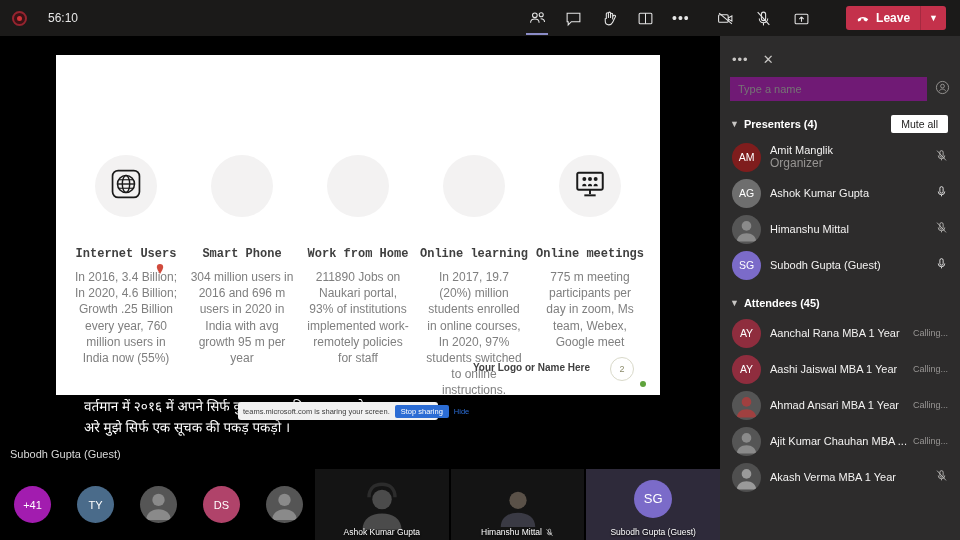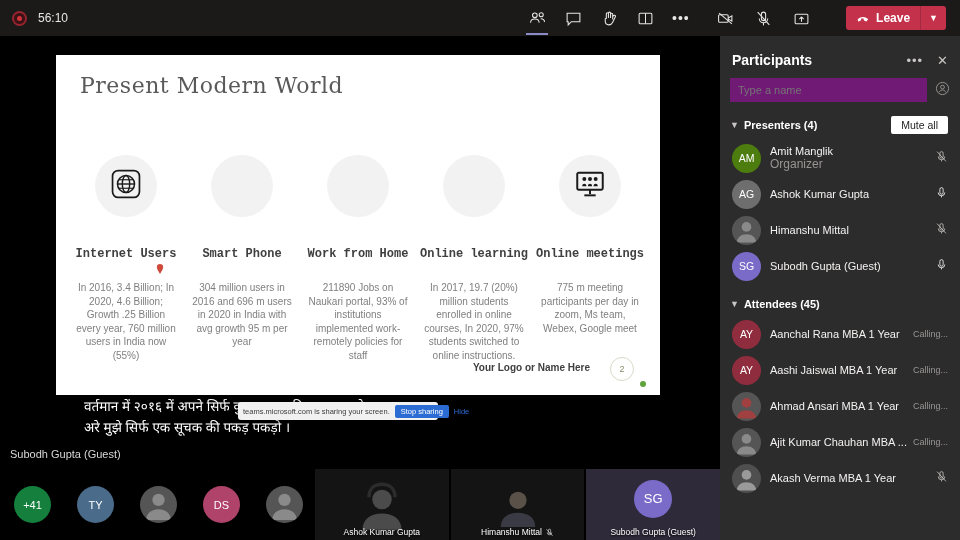"56:10" .timer { margin-left: 11px -> 21px }
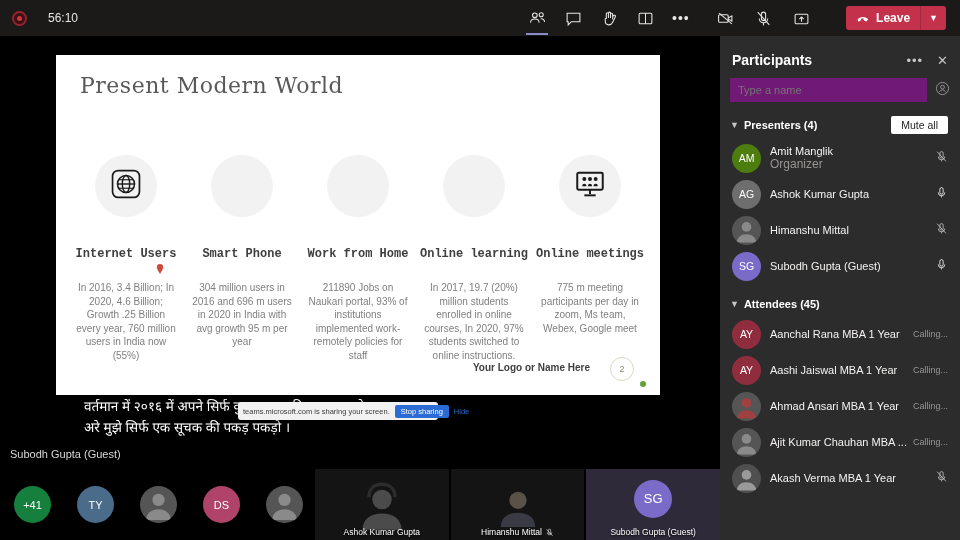"Participants" span.panel-title { html: <span>Participants</span> -> none }
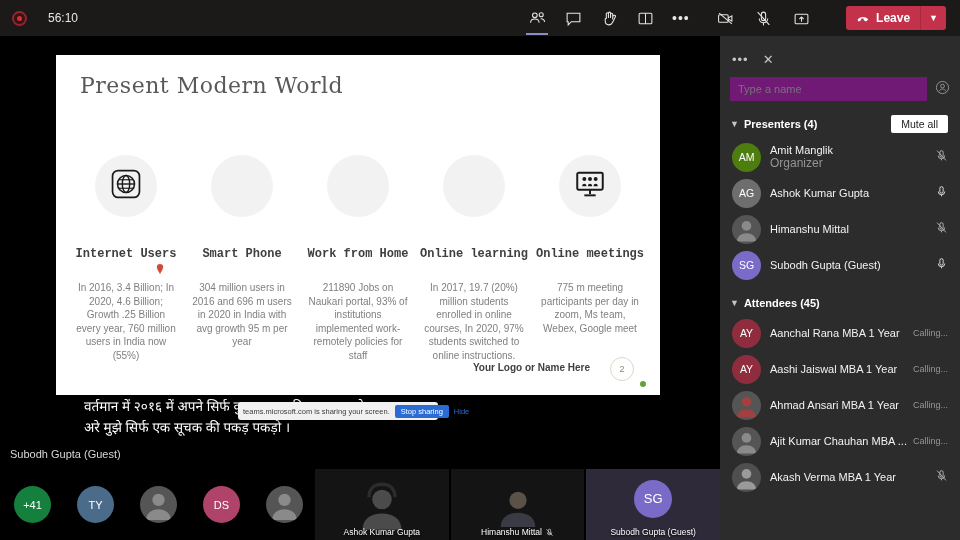"Present Modern World" div.slide-title { html: <div>Present Modern World</div> -> none }
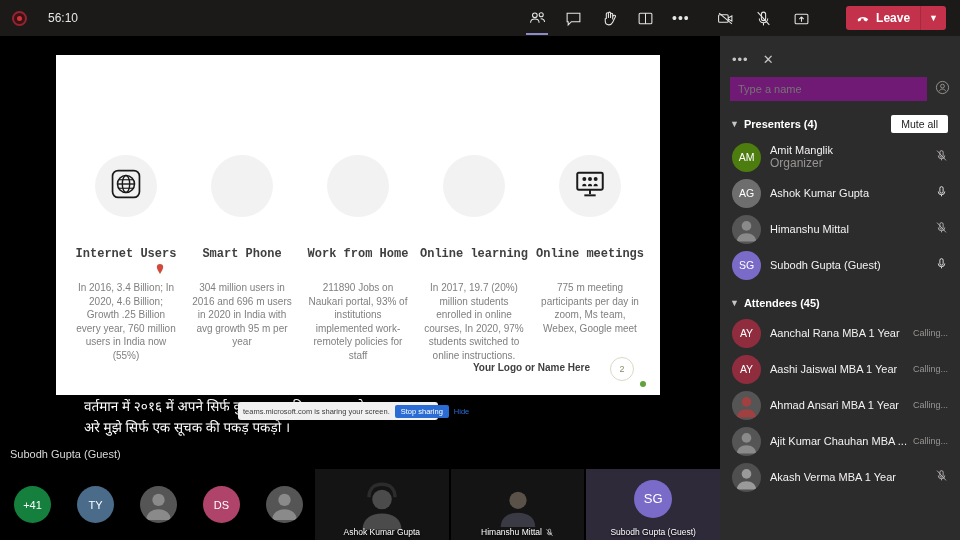"AM" span.p-av { background: #4d7c0f -> #7f1d1d }
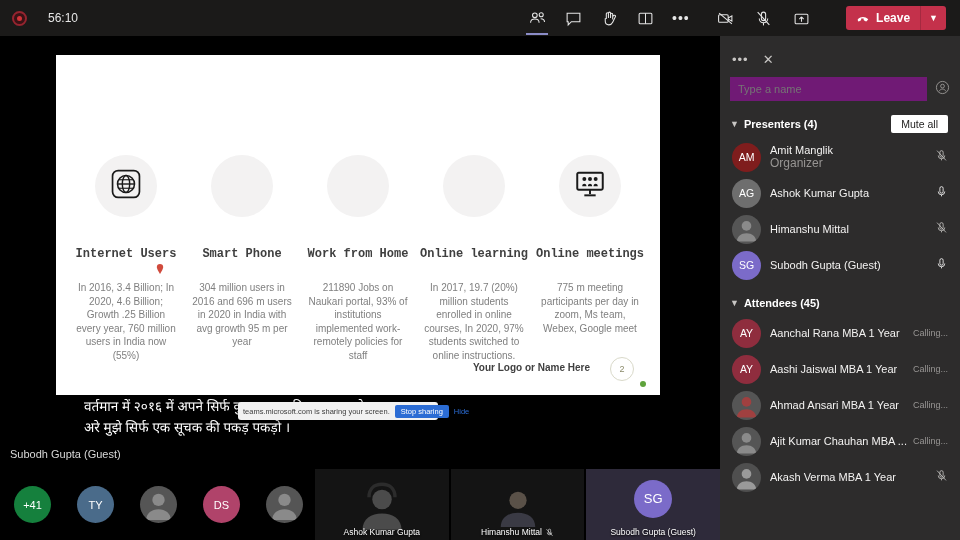"In 2016, 3.4 Billion; In" .col-body { font-size: 10px -> 12px; margin-top: 20px -> 8px }
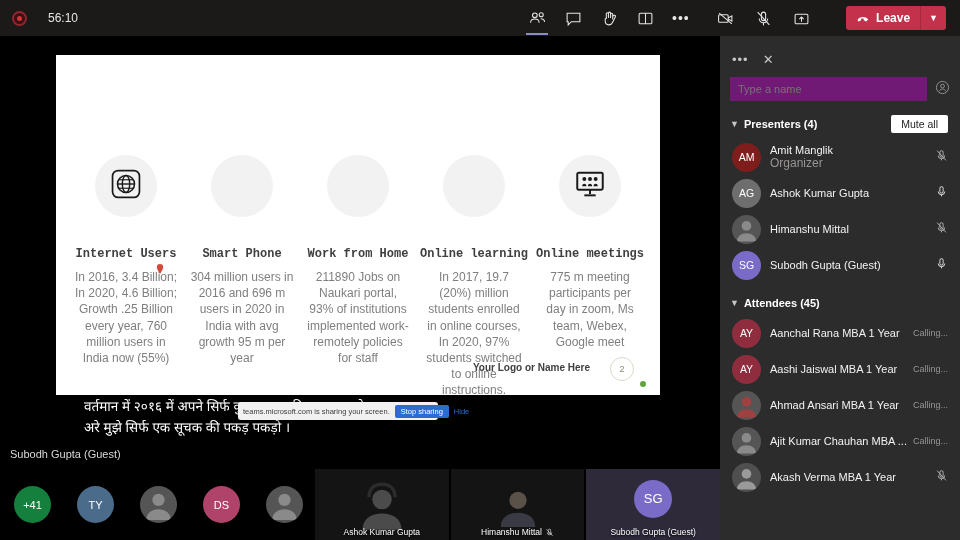"+41" div.strip-avatar { background: #15803d -> #a21caf }
